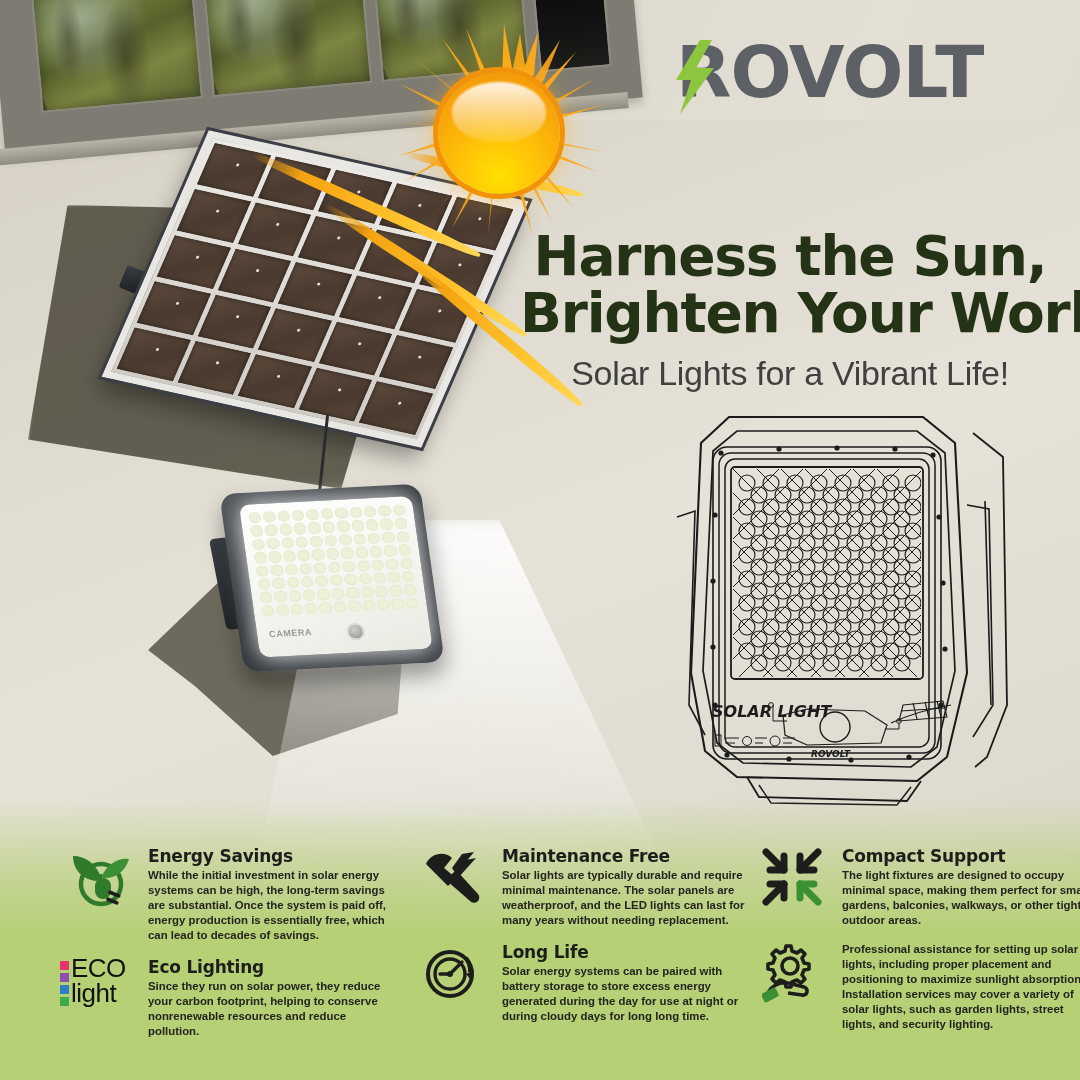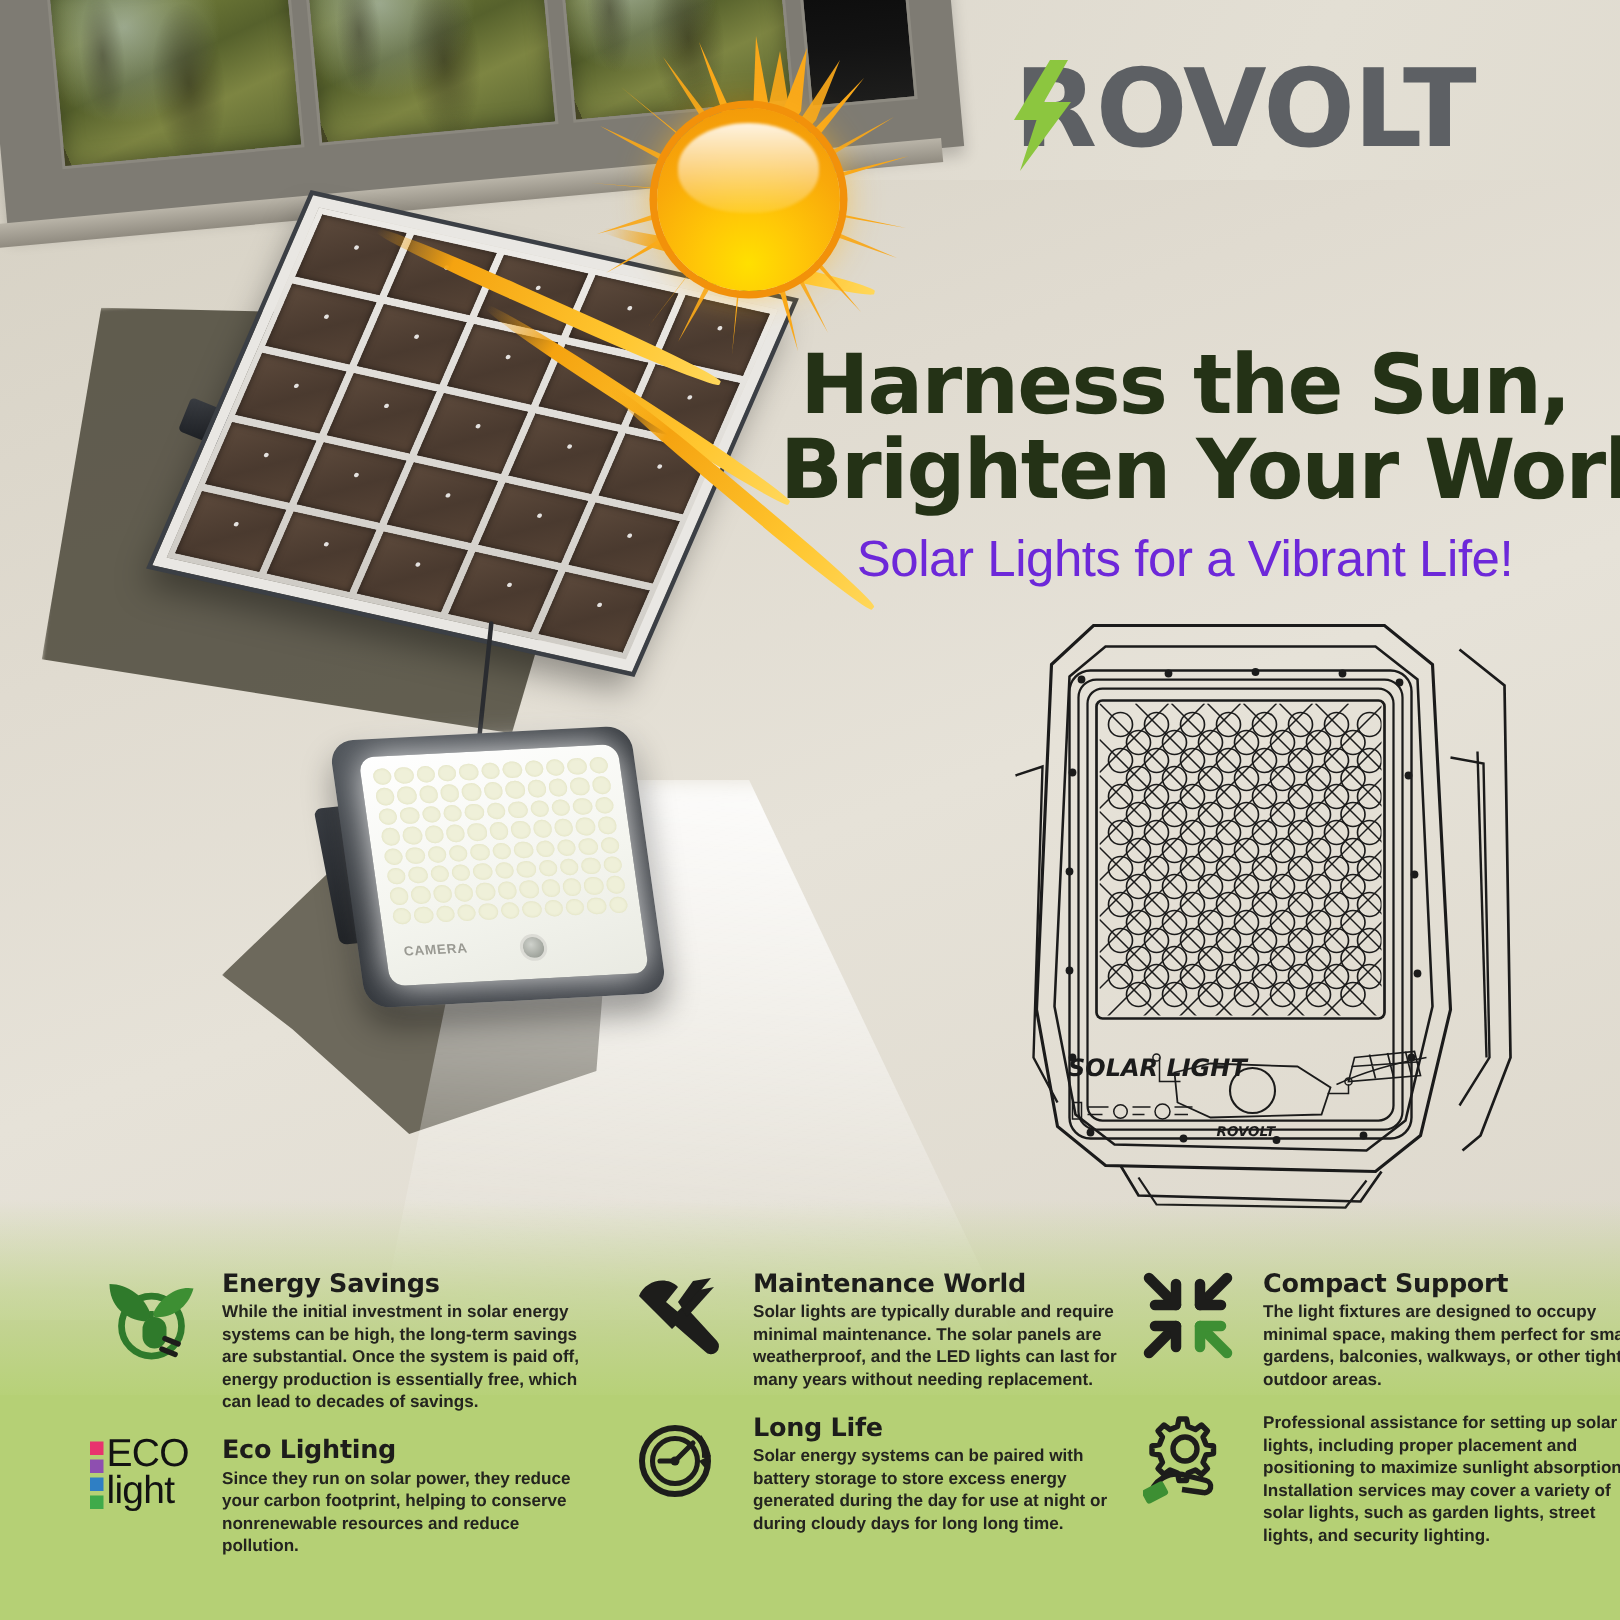"Solar Lights for a Vibrant" .sub { color: #6d28d9 -> #404040 }
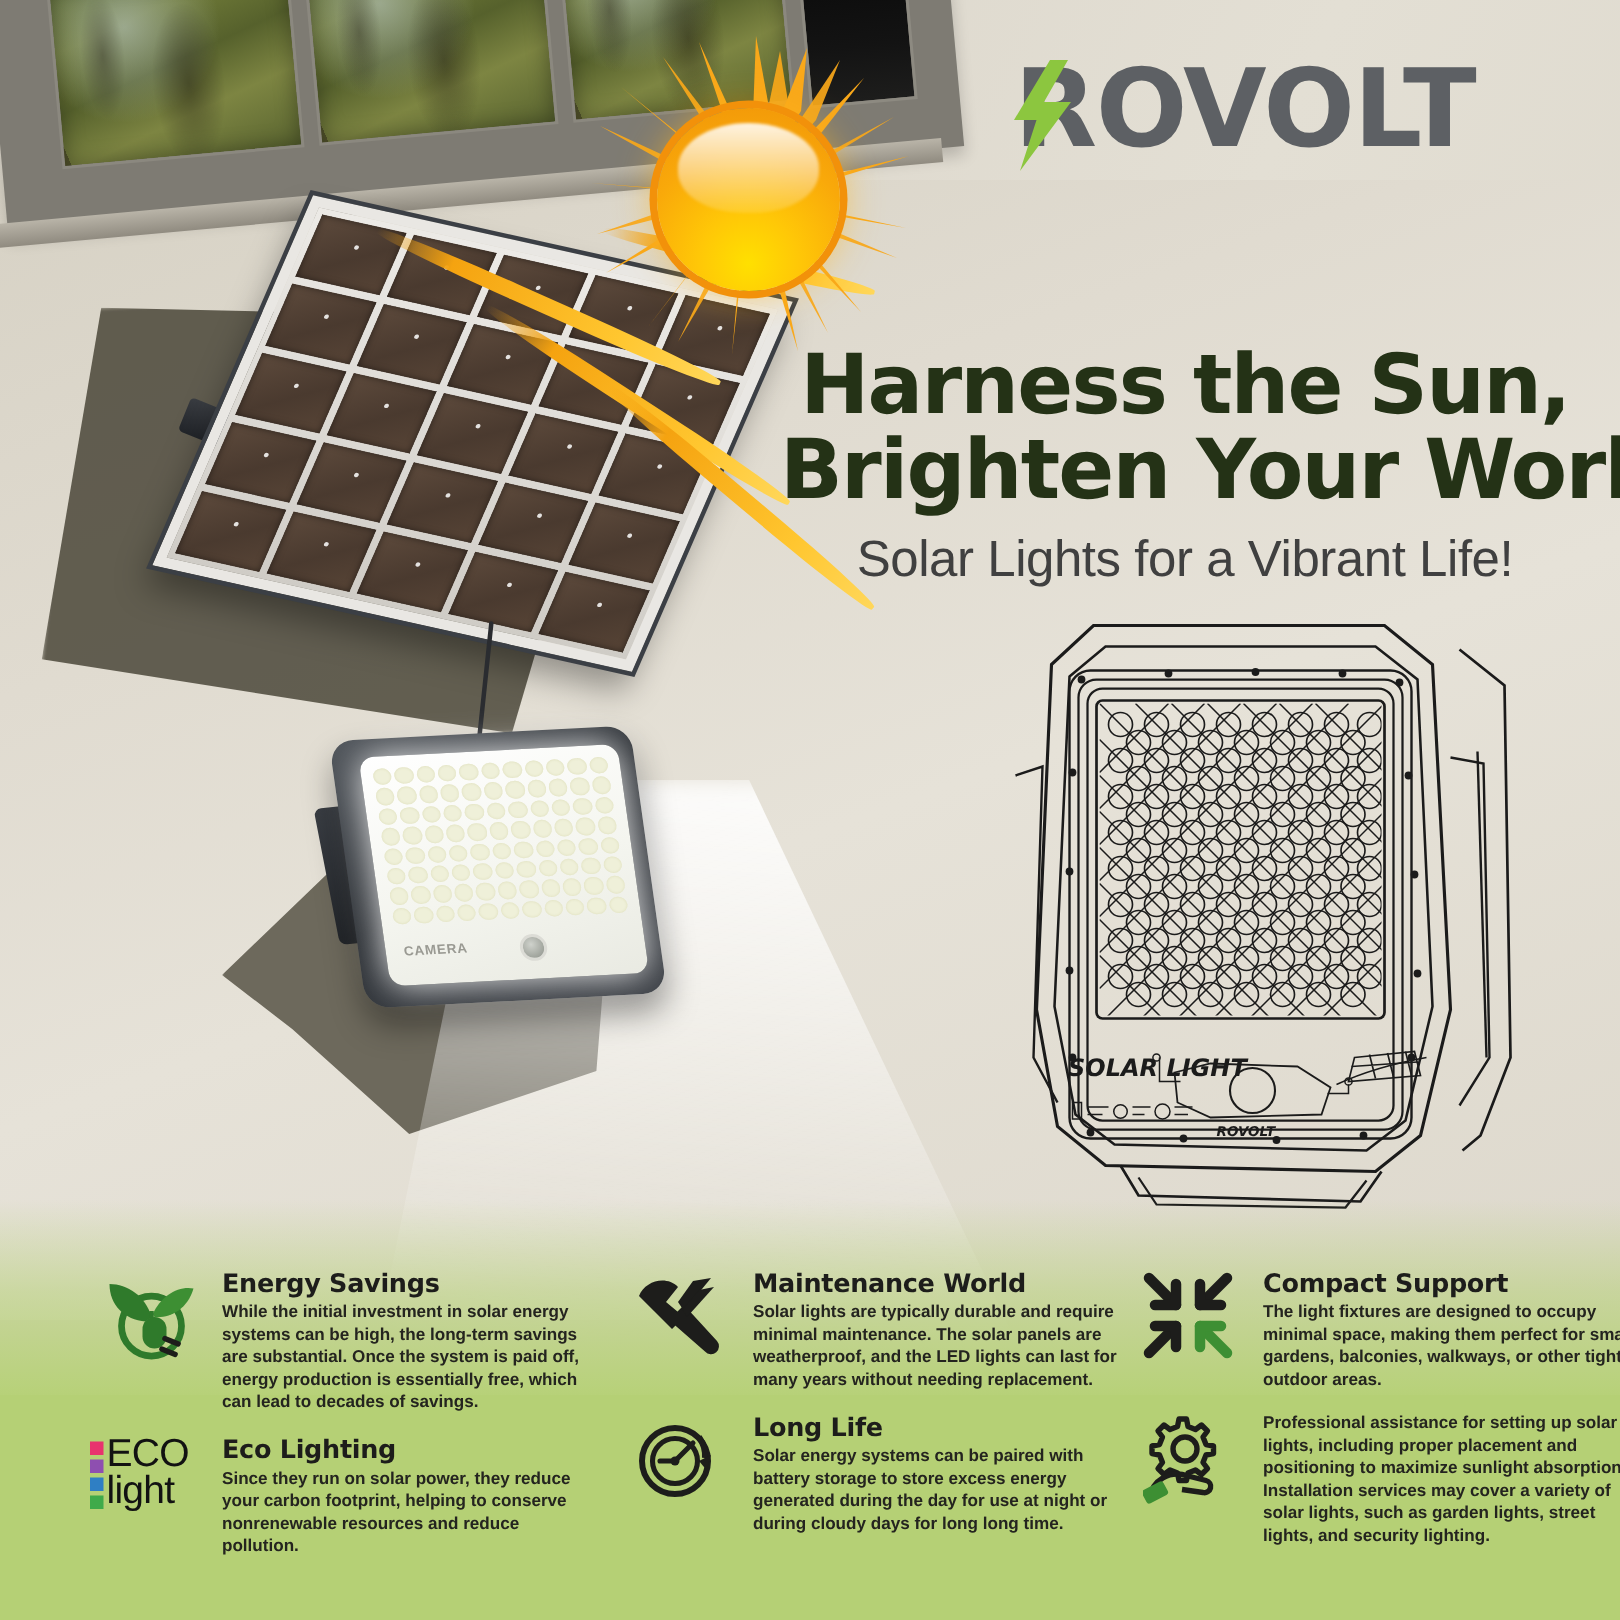"Maintenance World" div.feat-title { text: World -> Free }
